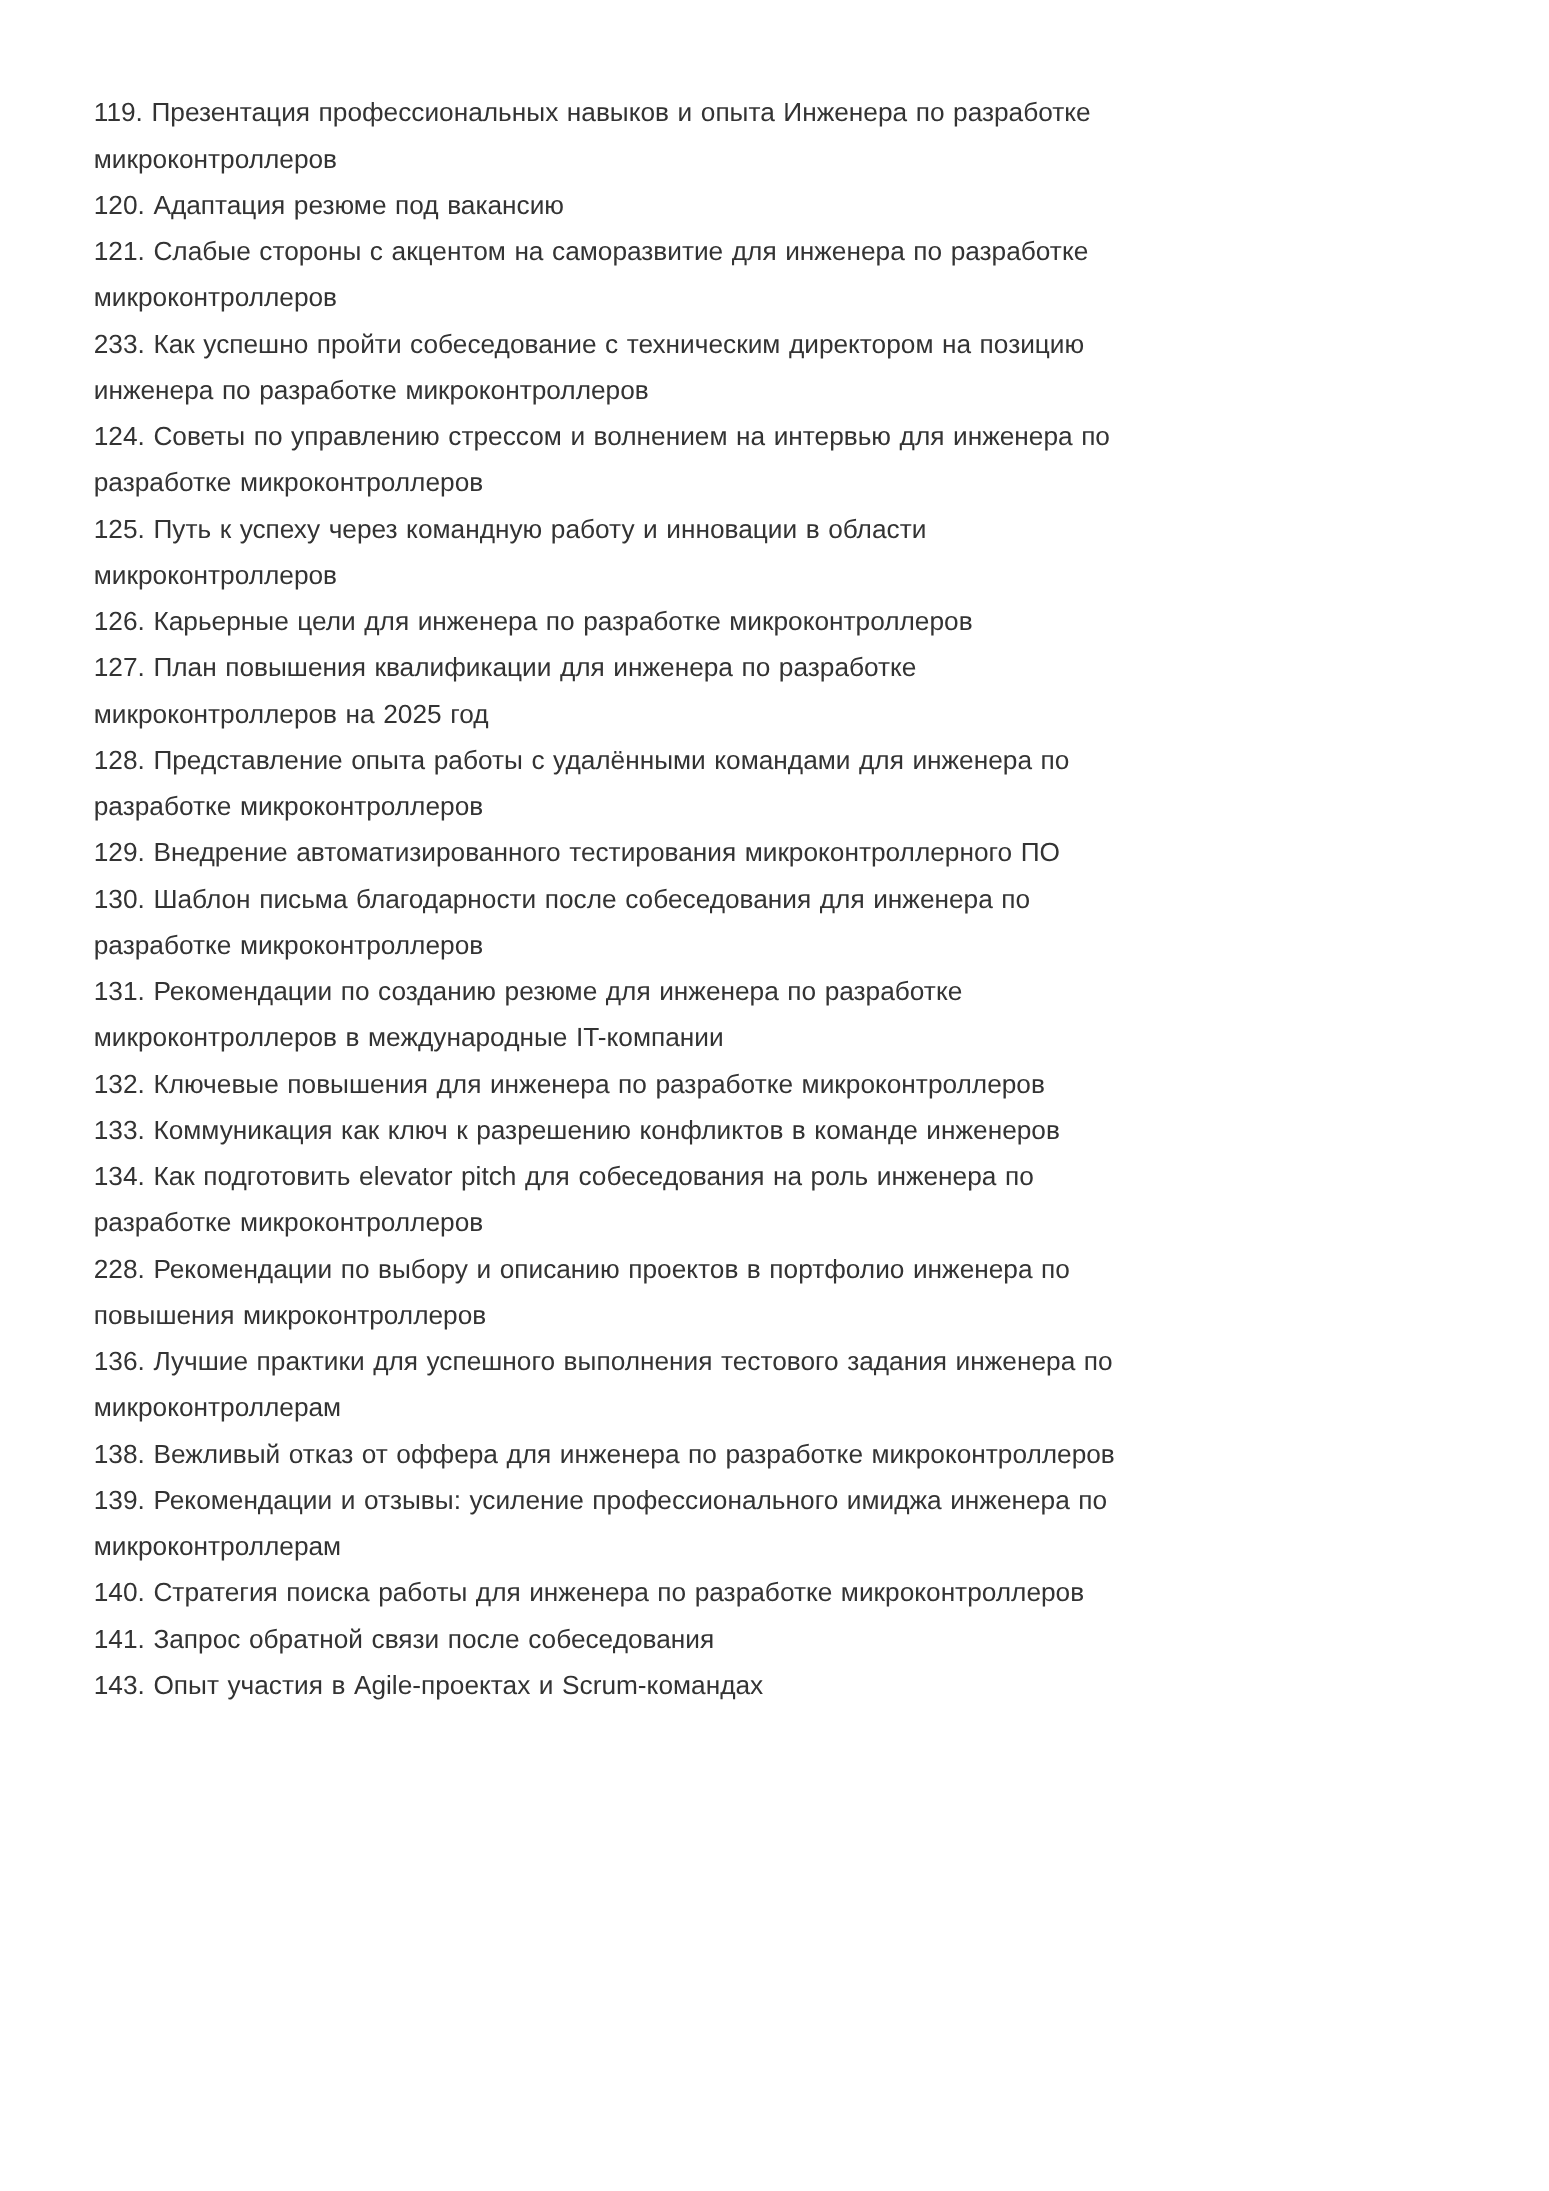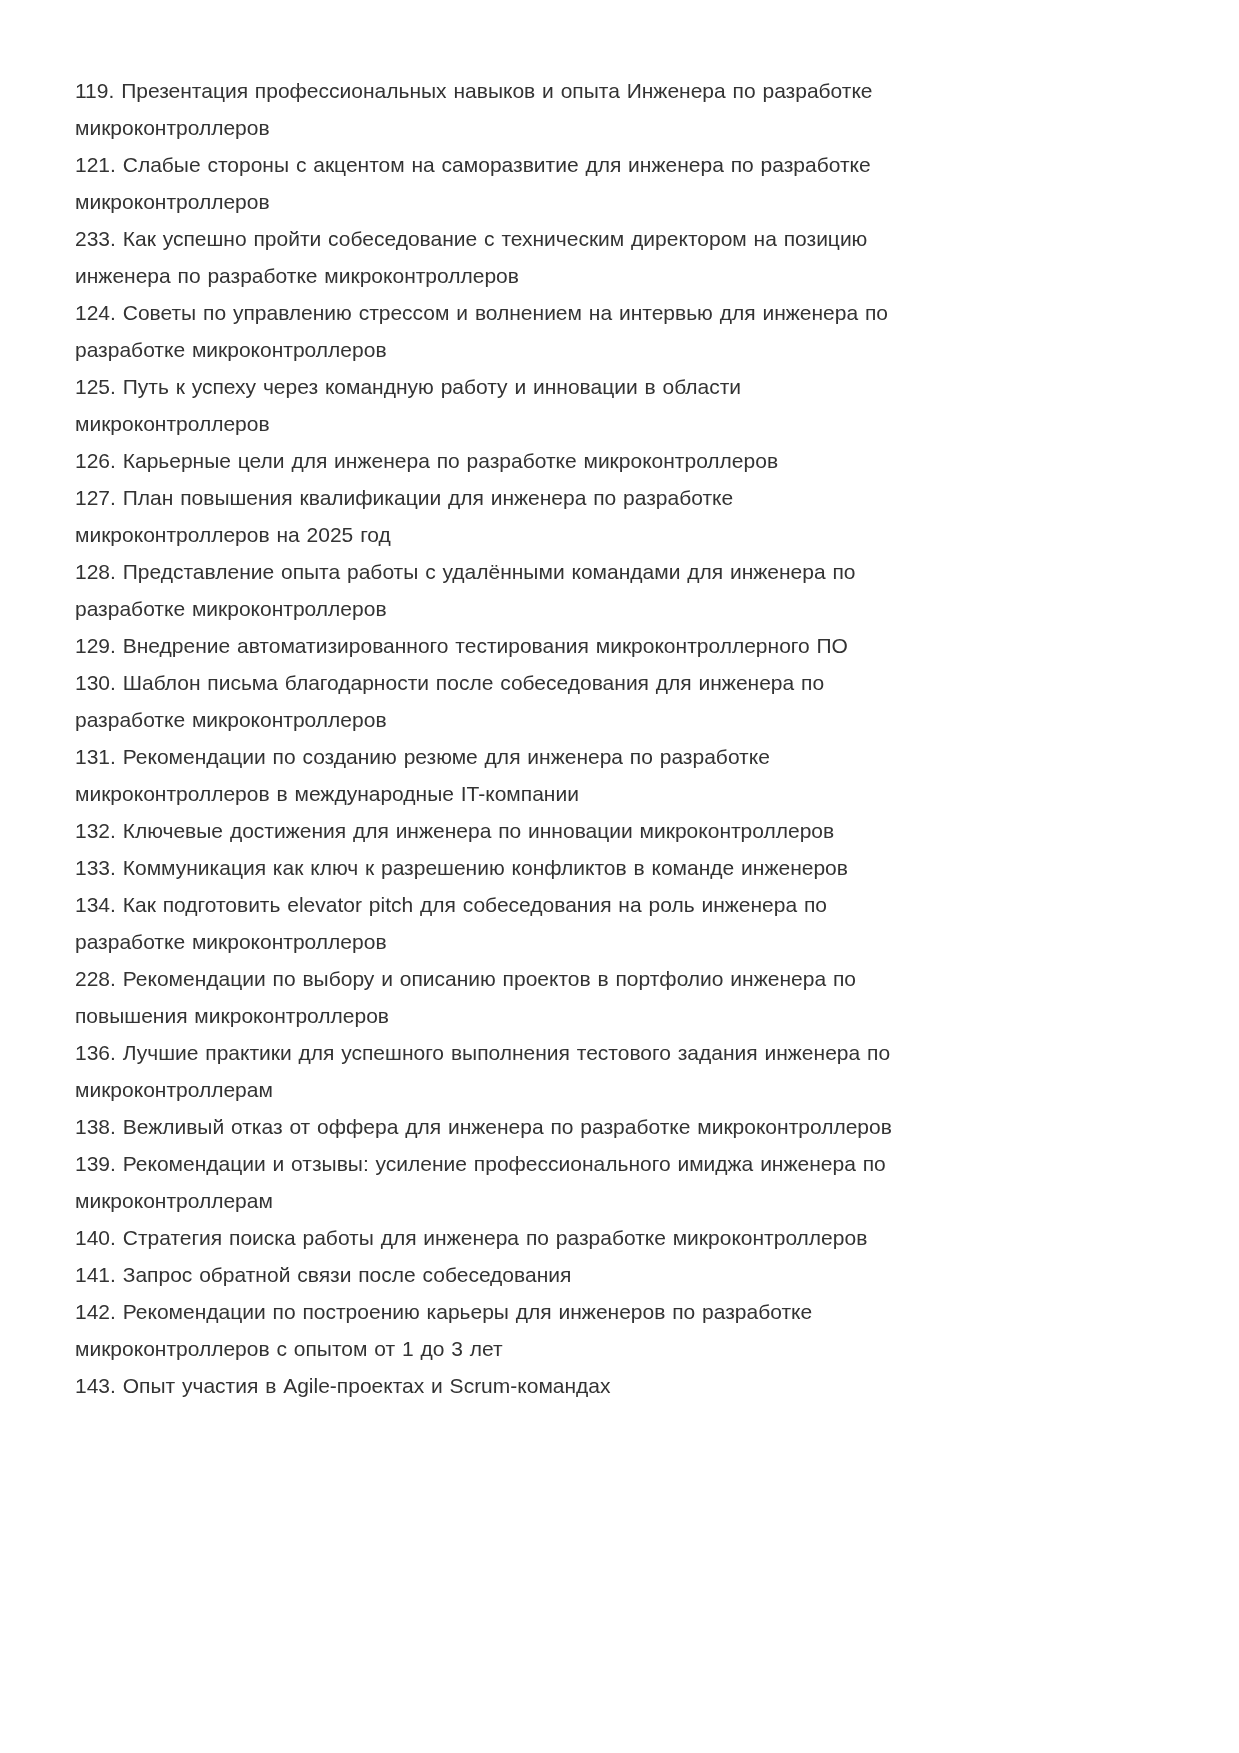"120. Адаптация резюме под вакансию" p.topic-item { html: none -> <p><span>120.</span> <span>Адаптация резюме под вакансию</span></p> }
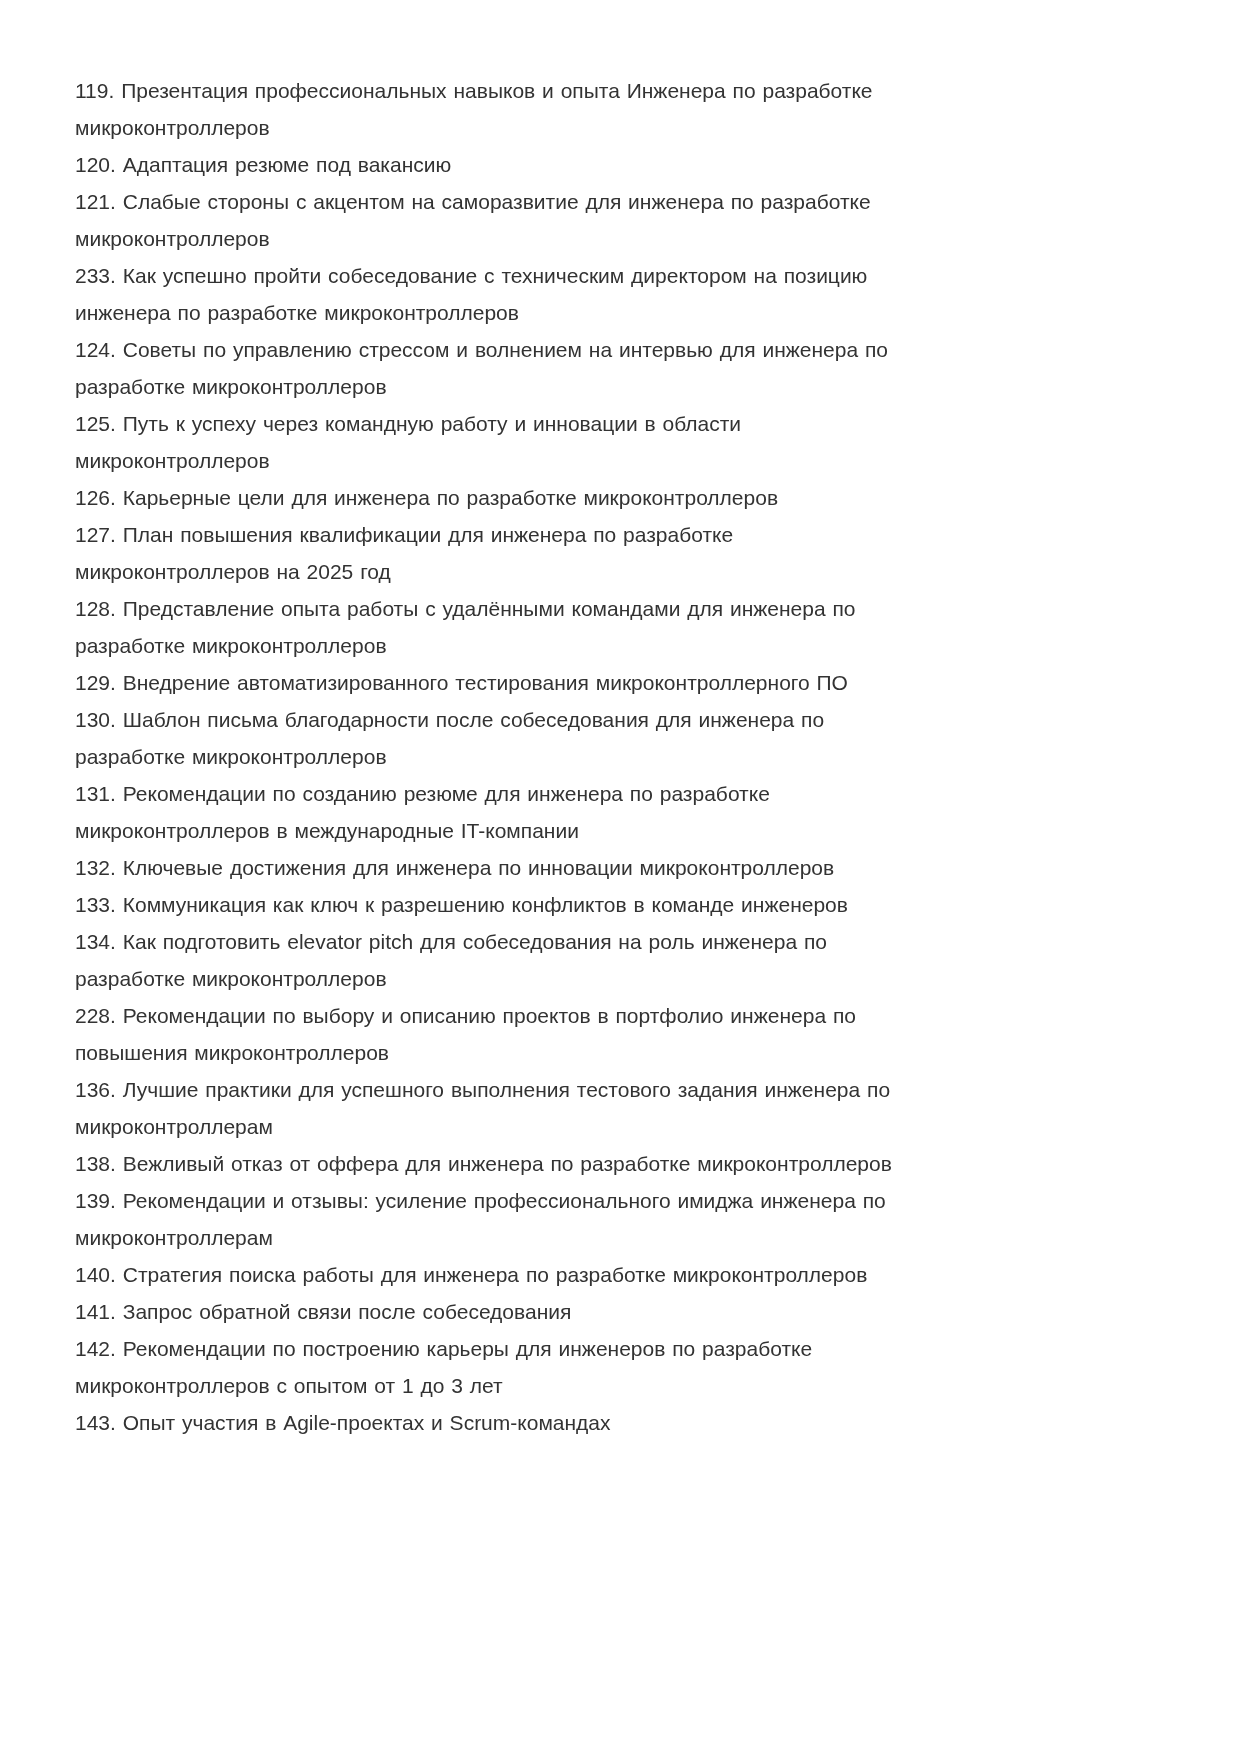"Ключевые достижения для инженера по" span { text: достижения для инженера по инновации -> повышения для инженера по разработке }
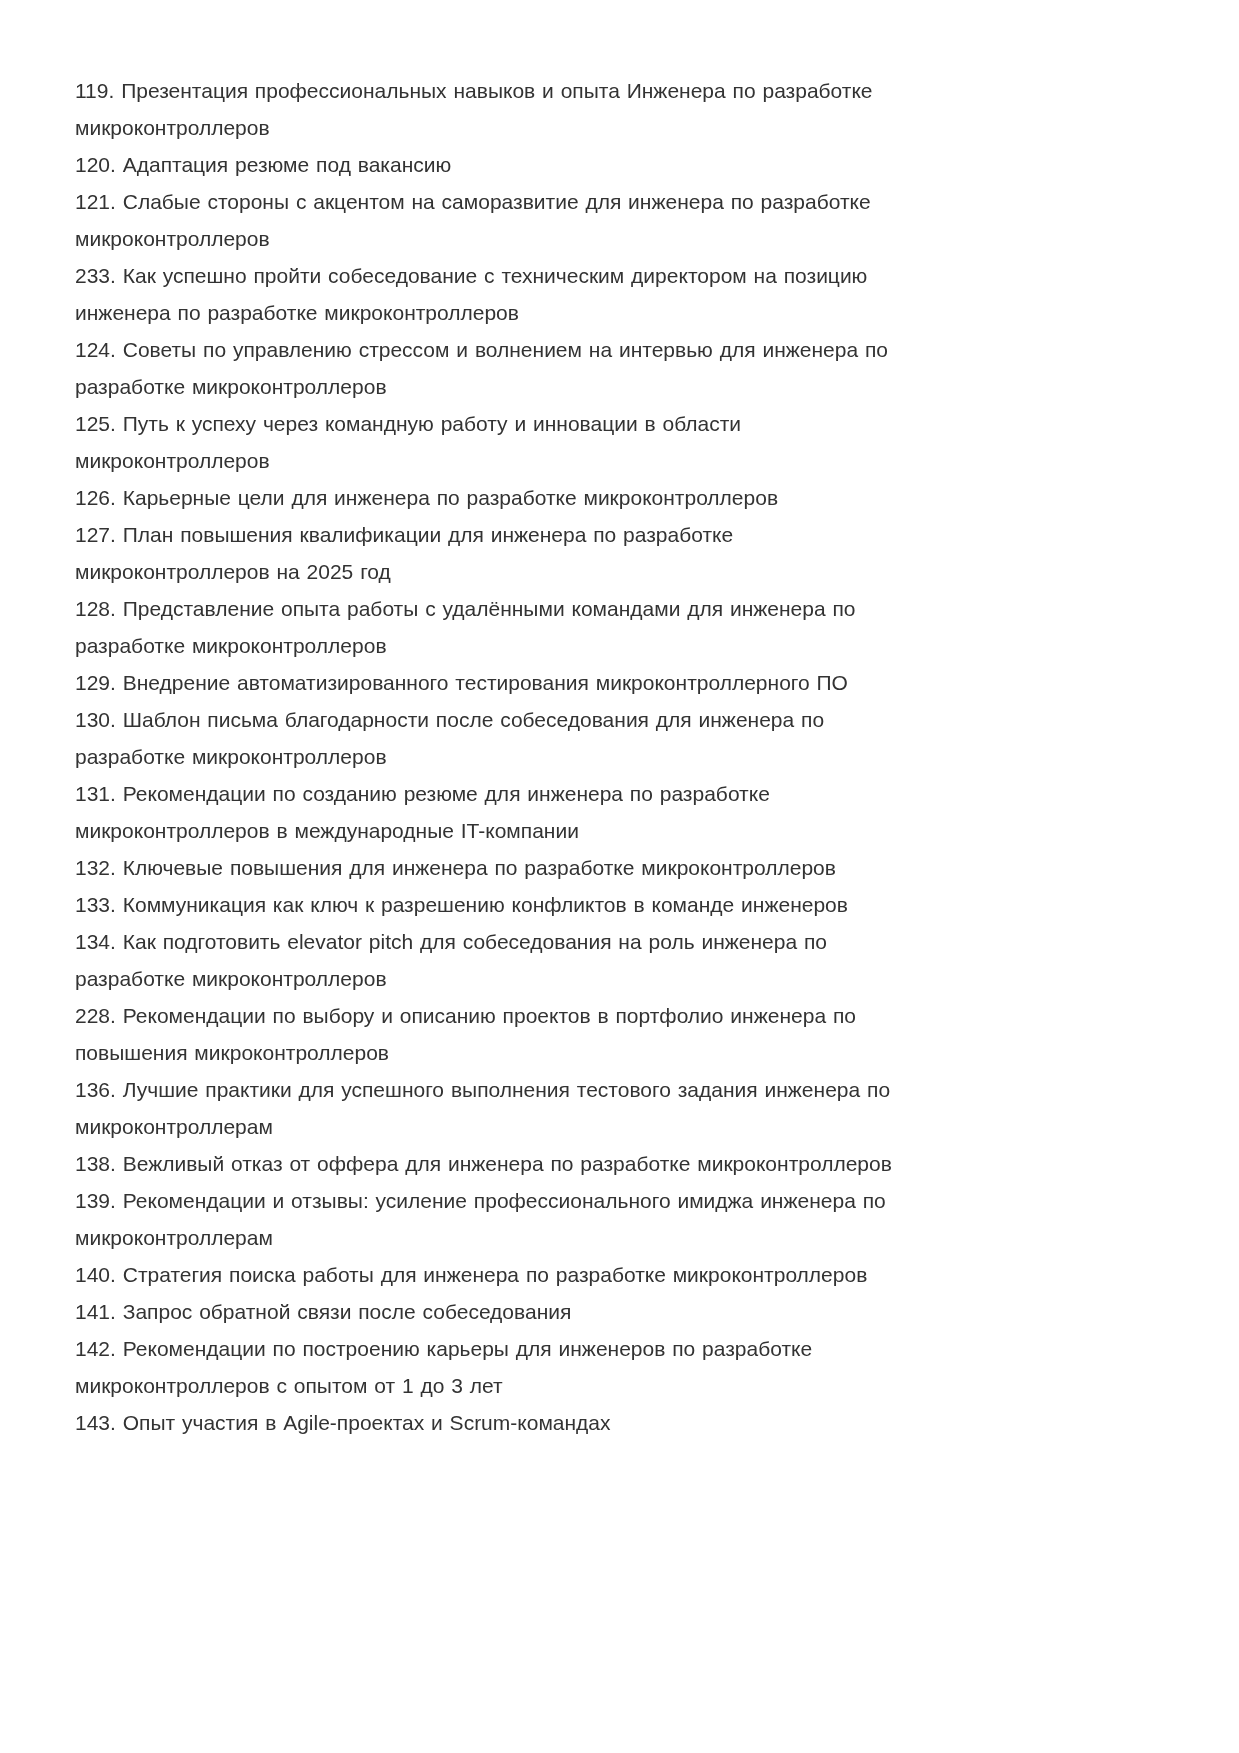"142. Рекомендации по построению карьеры" p.topic-item { html: <p><span>142.</span> <span>Рекомендации по построению карьеры для инженеров по разработке микроконтроллеров с опытом от 1 до 3 лет</span></p> -> none }
